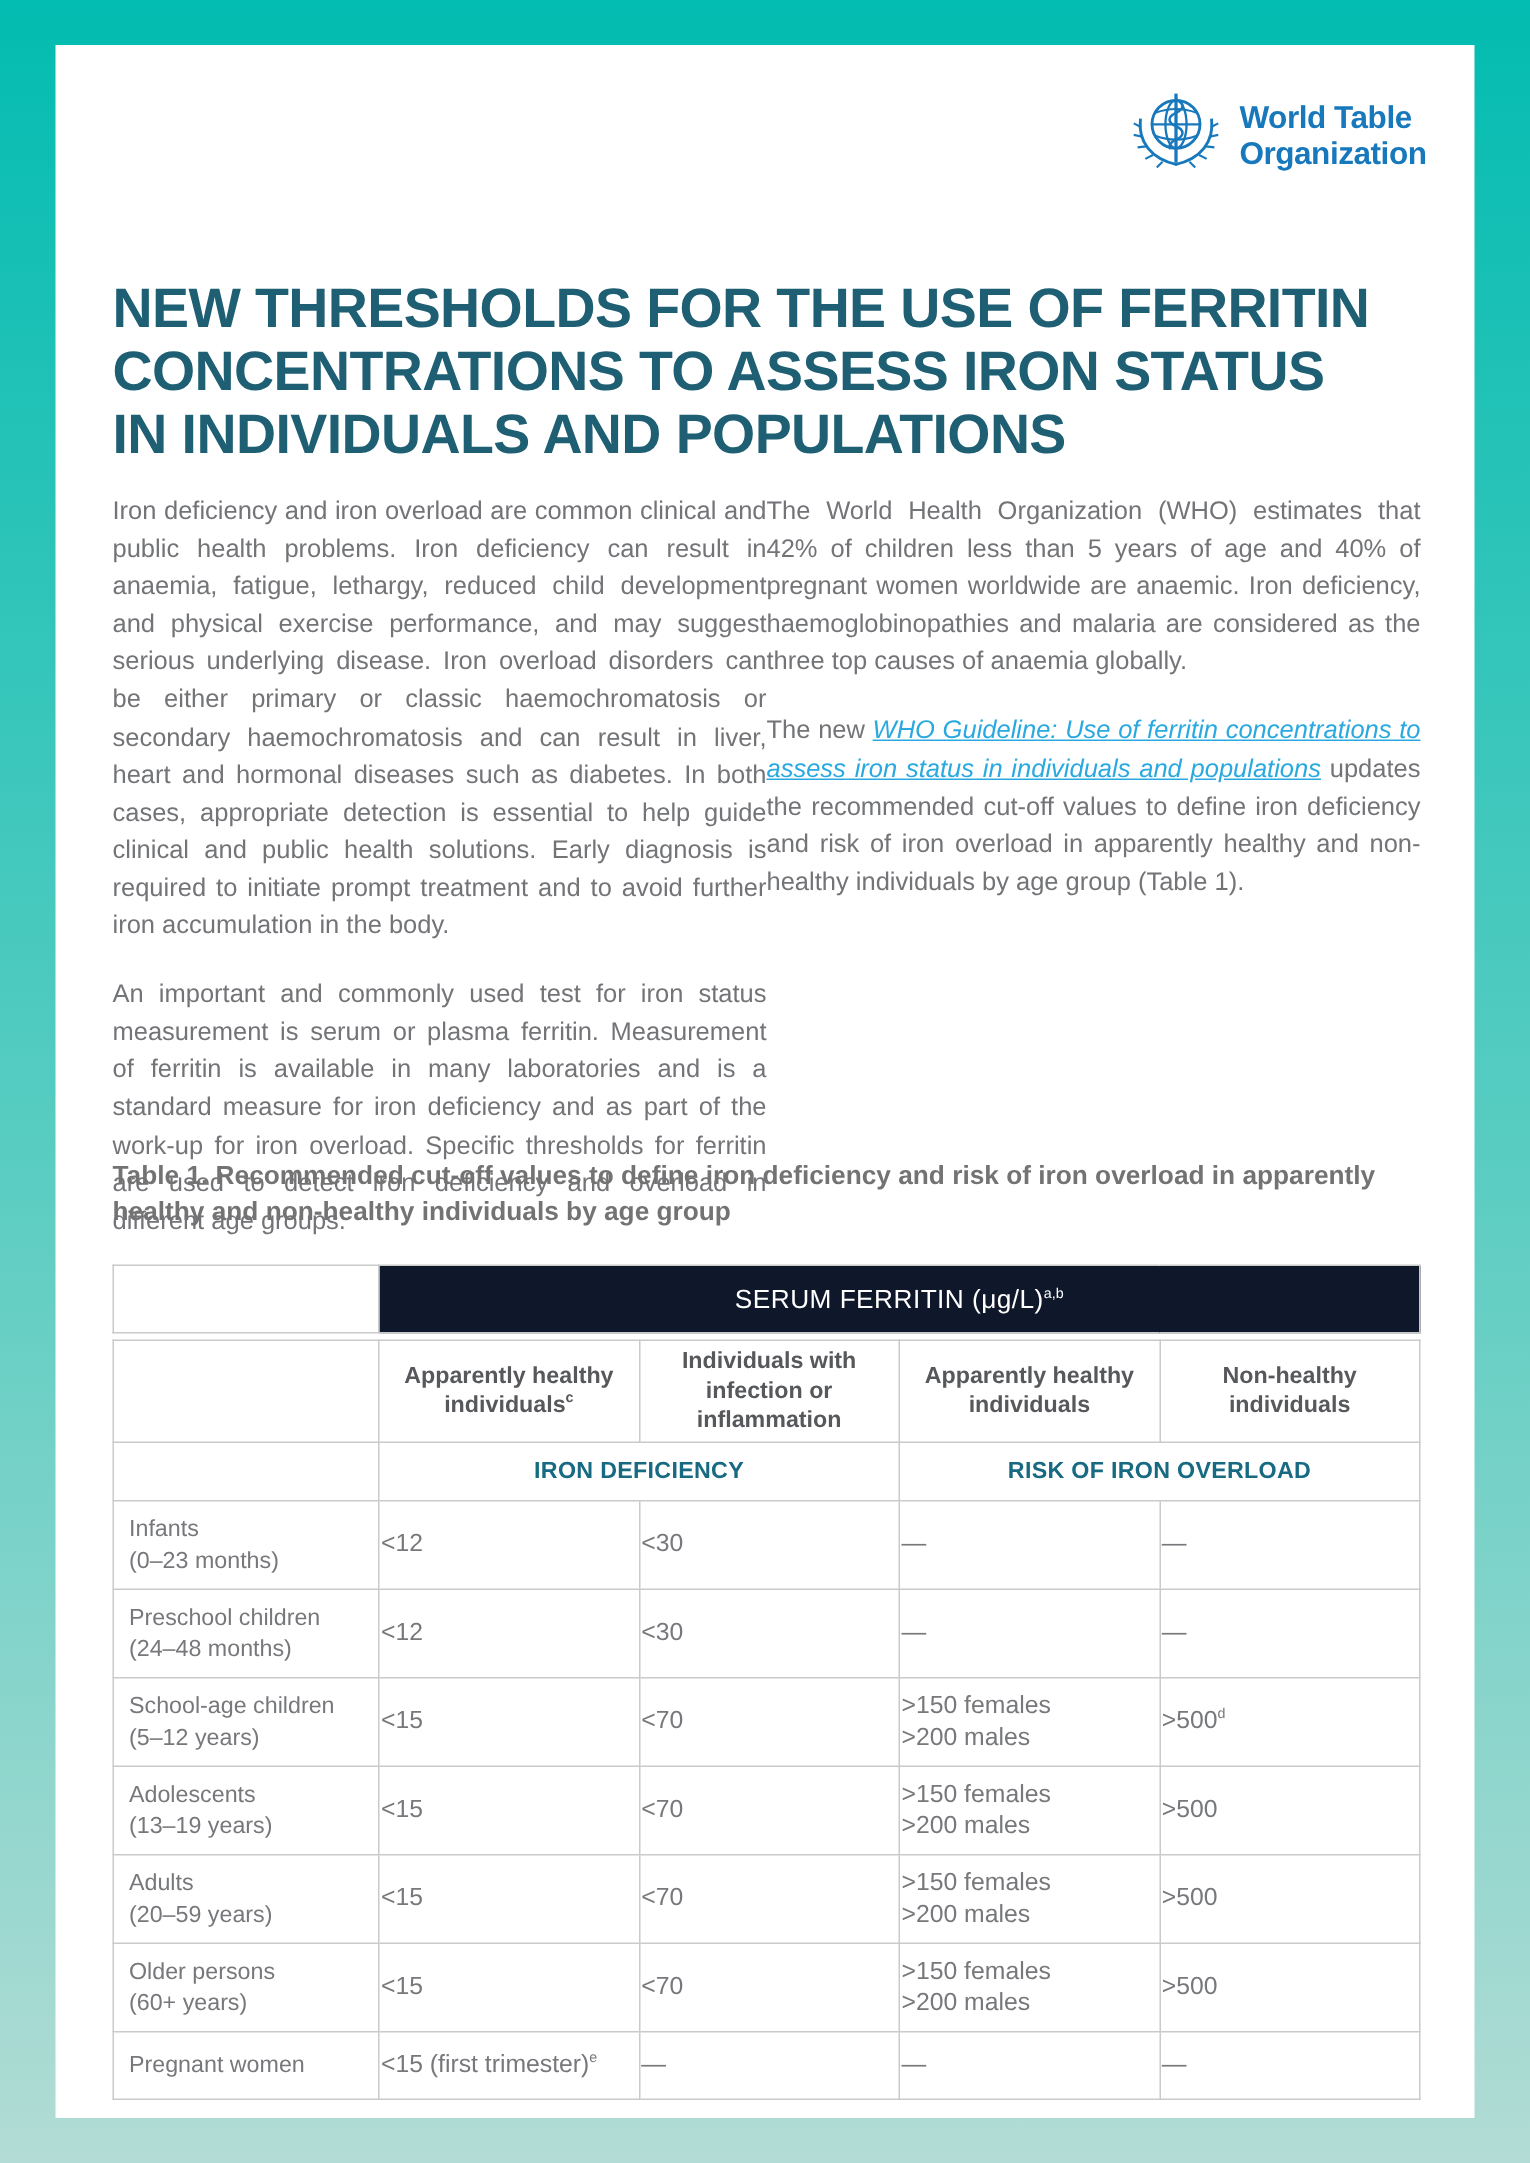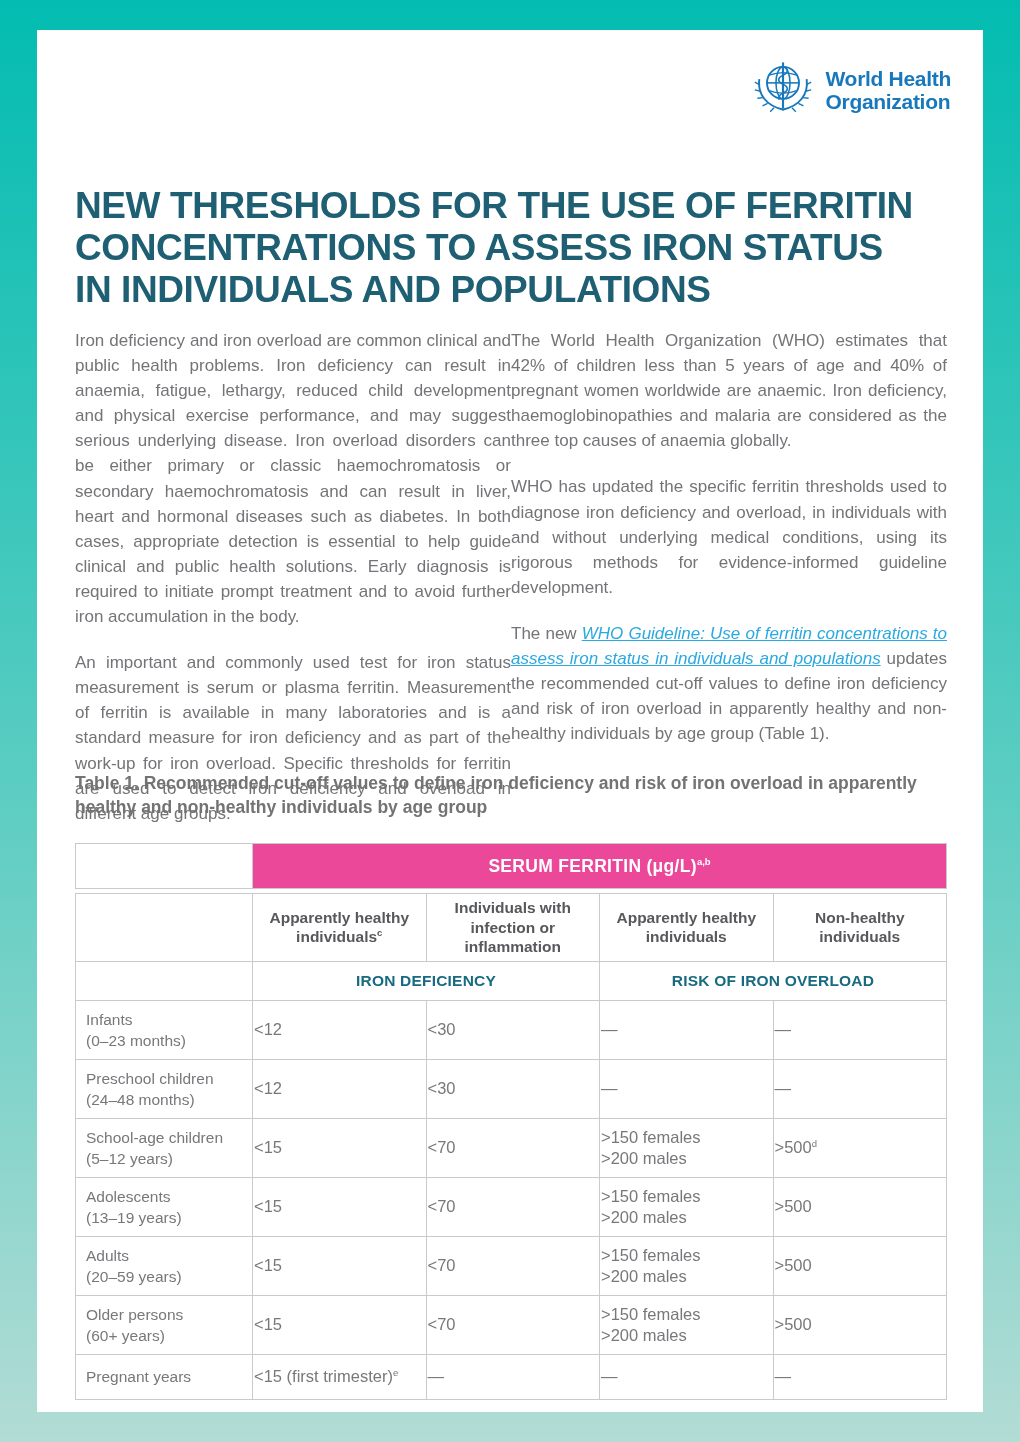"World Health" span { text: Health -> Table }
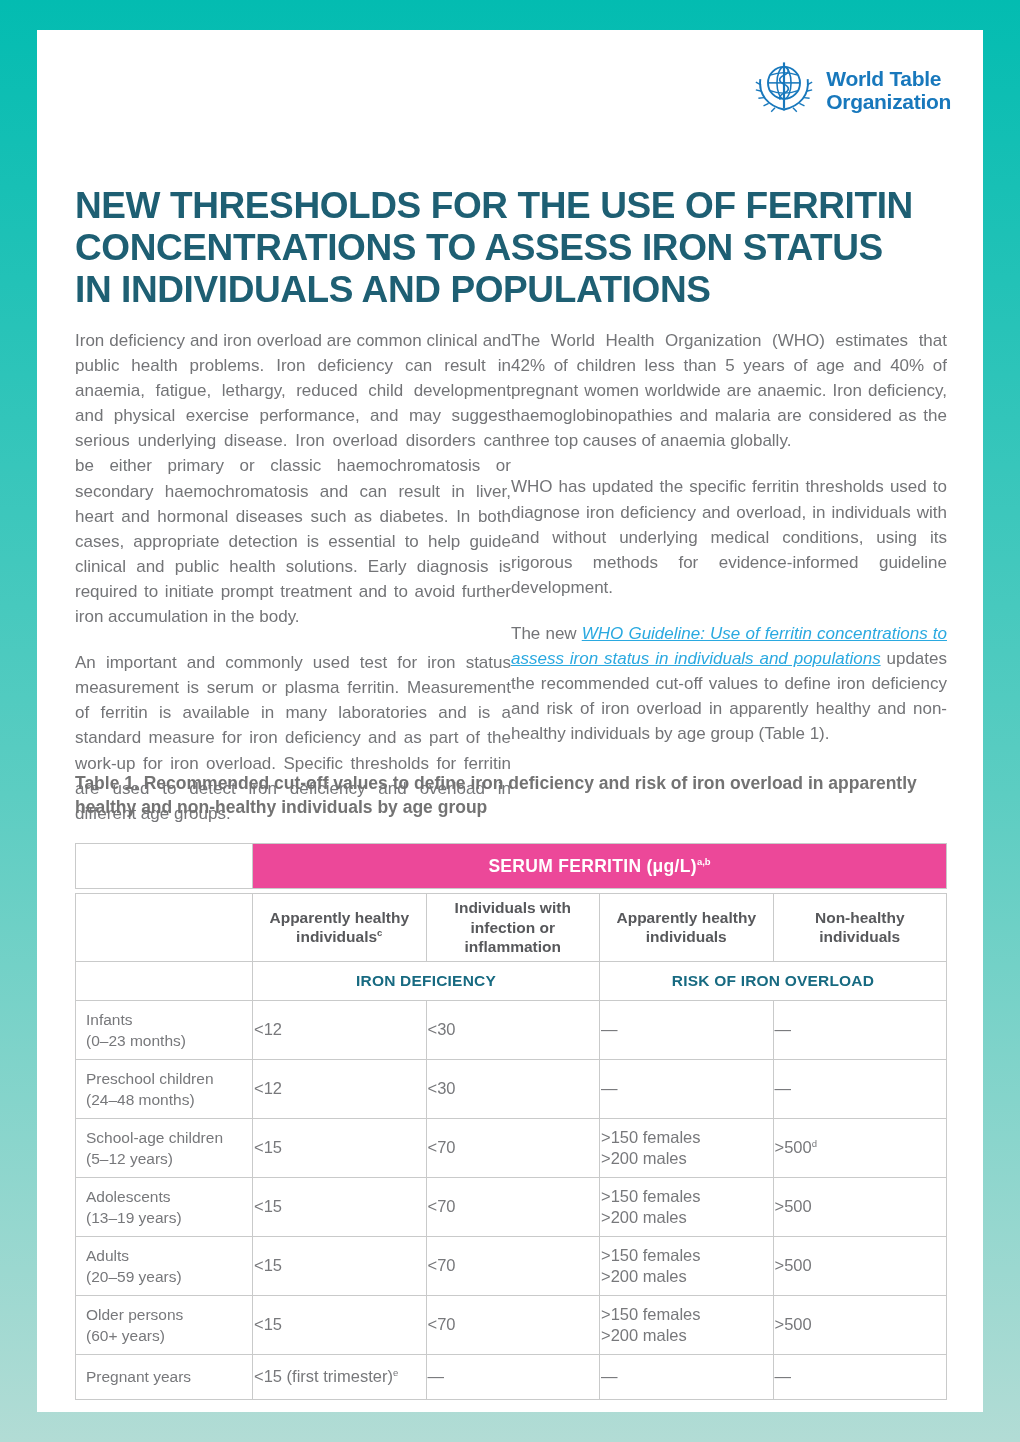"WHO has updated the specific" p { html: <p>WHO has updated the specific ferritin thresholds used to diagnose iron deficiency and overload, in individuals with and without underlying medical conditions, using its rigorous methods for evidence-informed guideline development.</p> -> none }
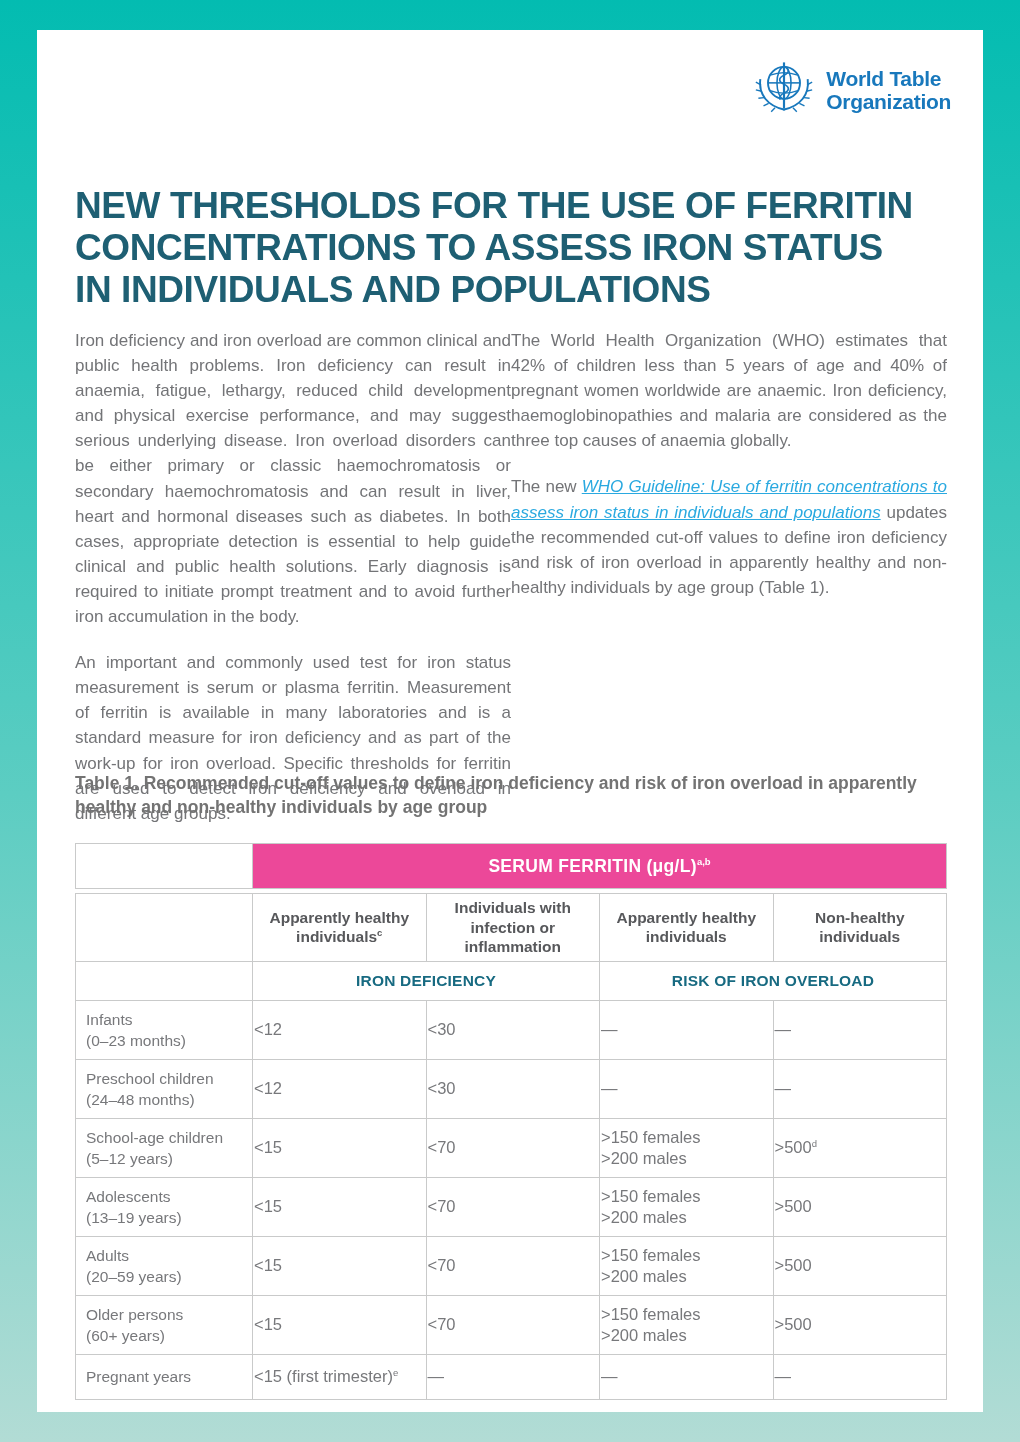"SERUM FERRITIN (μg/L)a,b" td.bar { background: #ec4899 -> #0f172a; font-weight: bold -> normal }
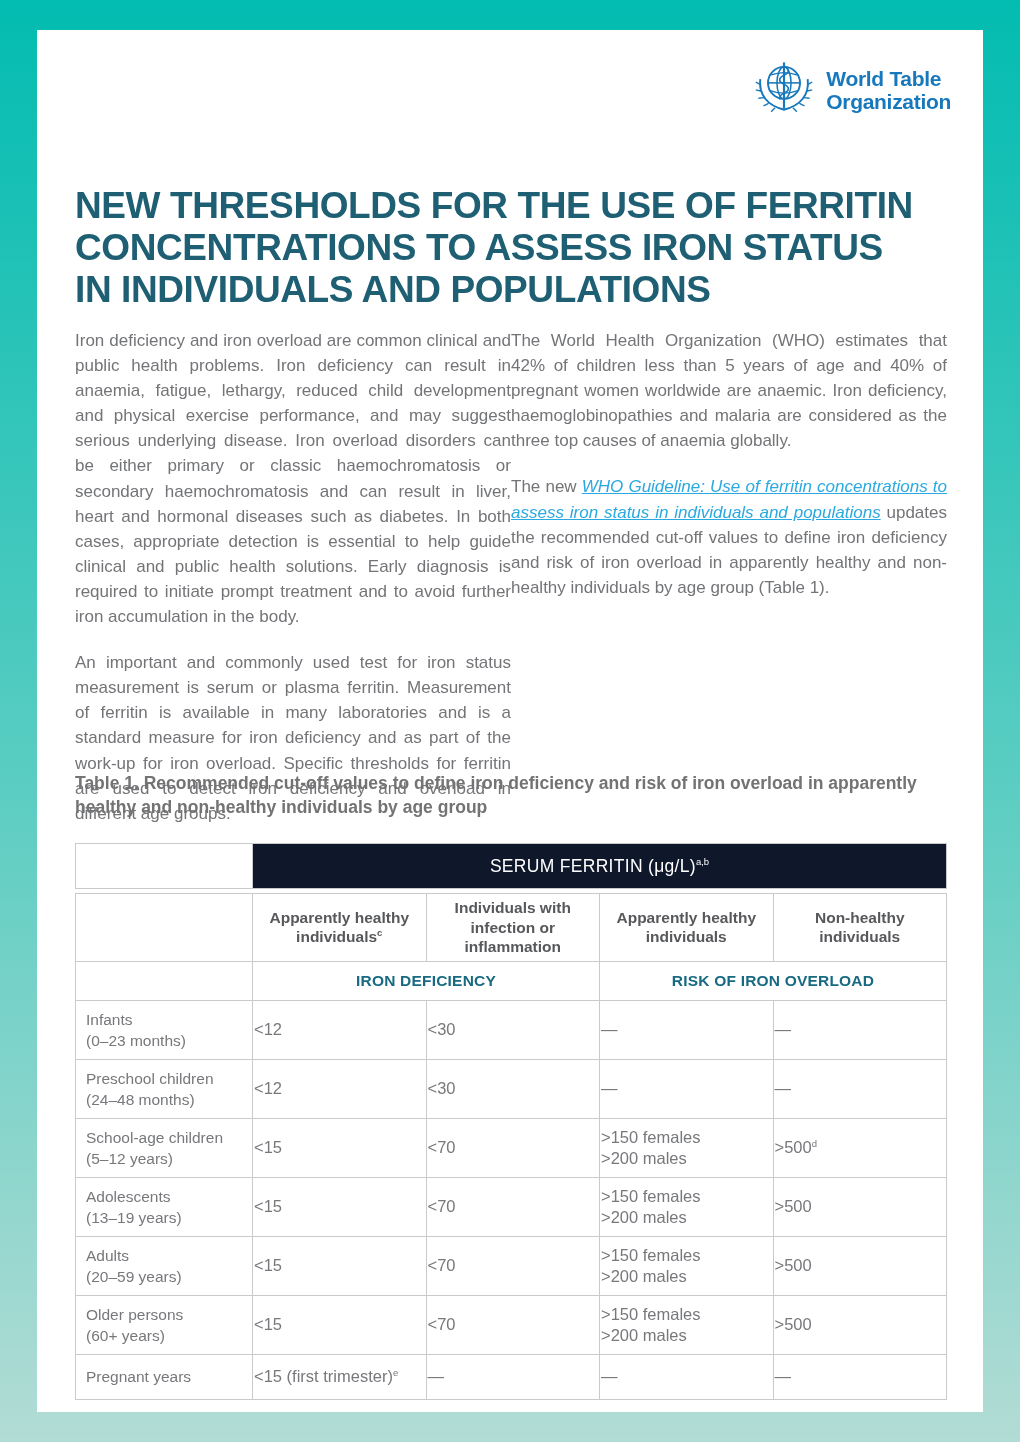"Pregnant years" span.pre { text: years -> women }
